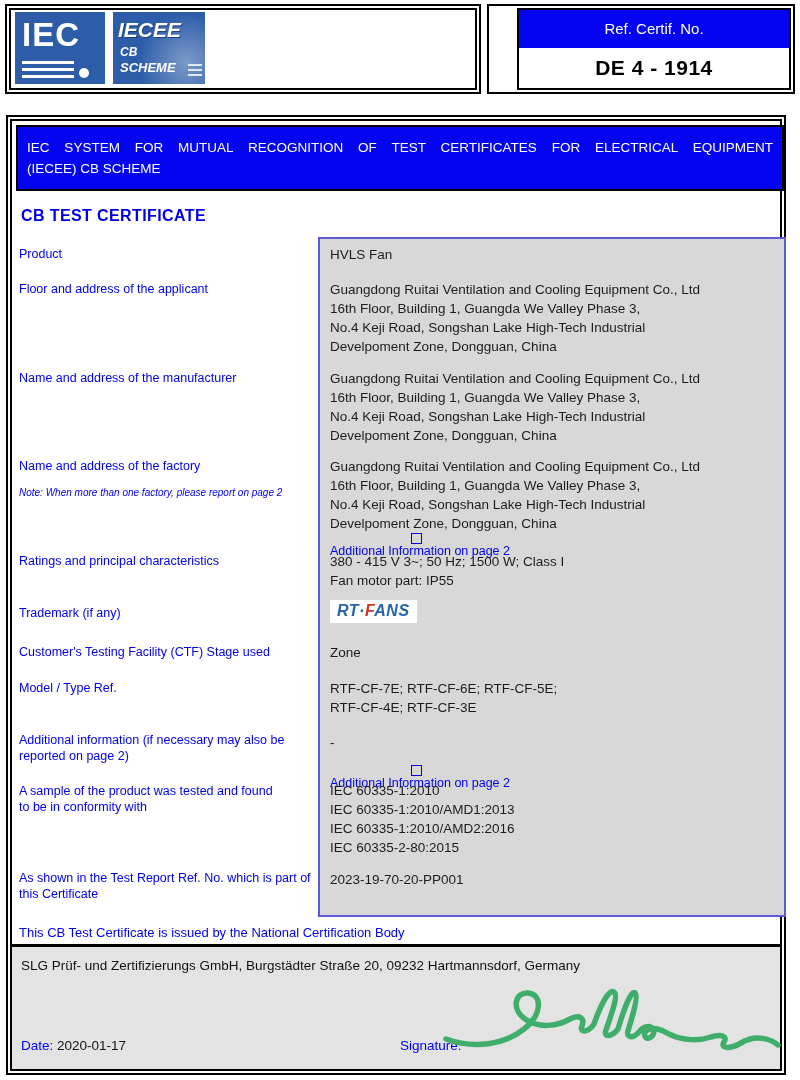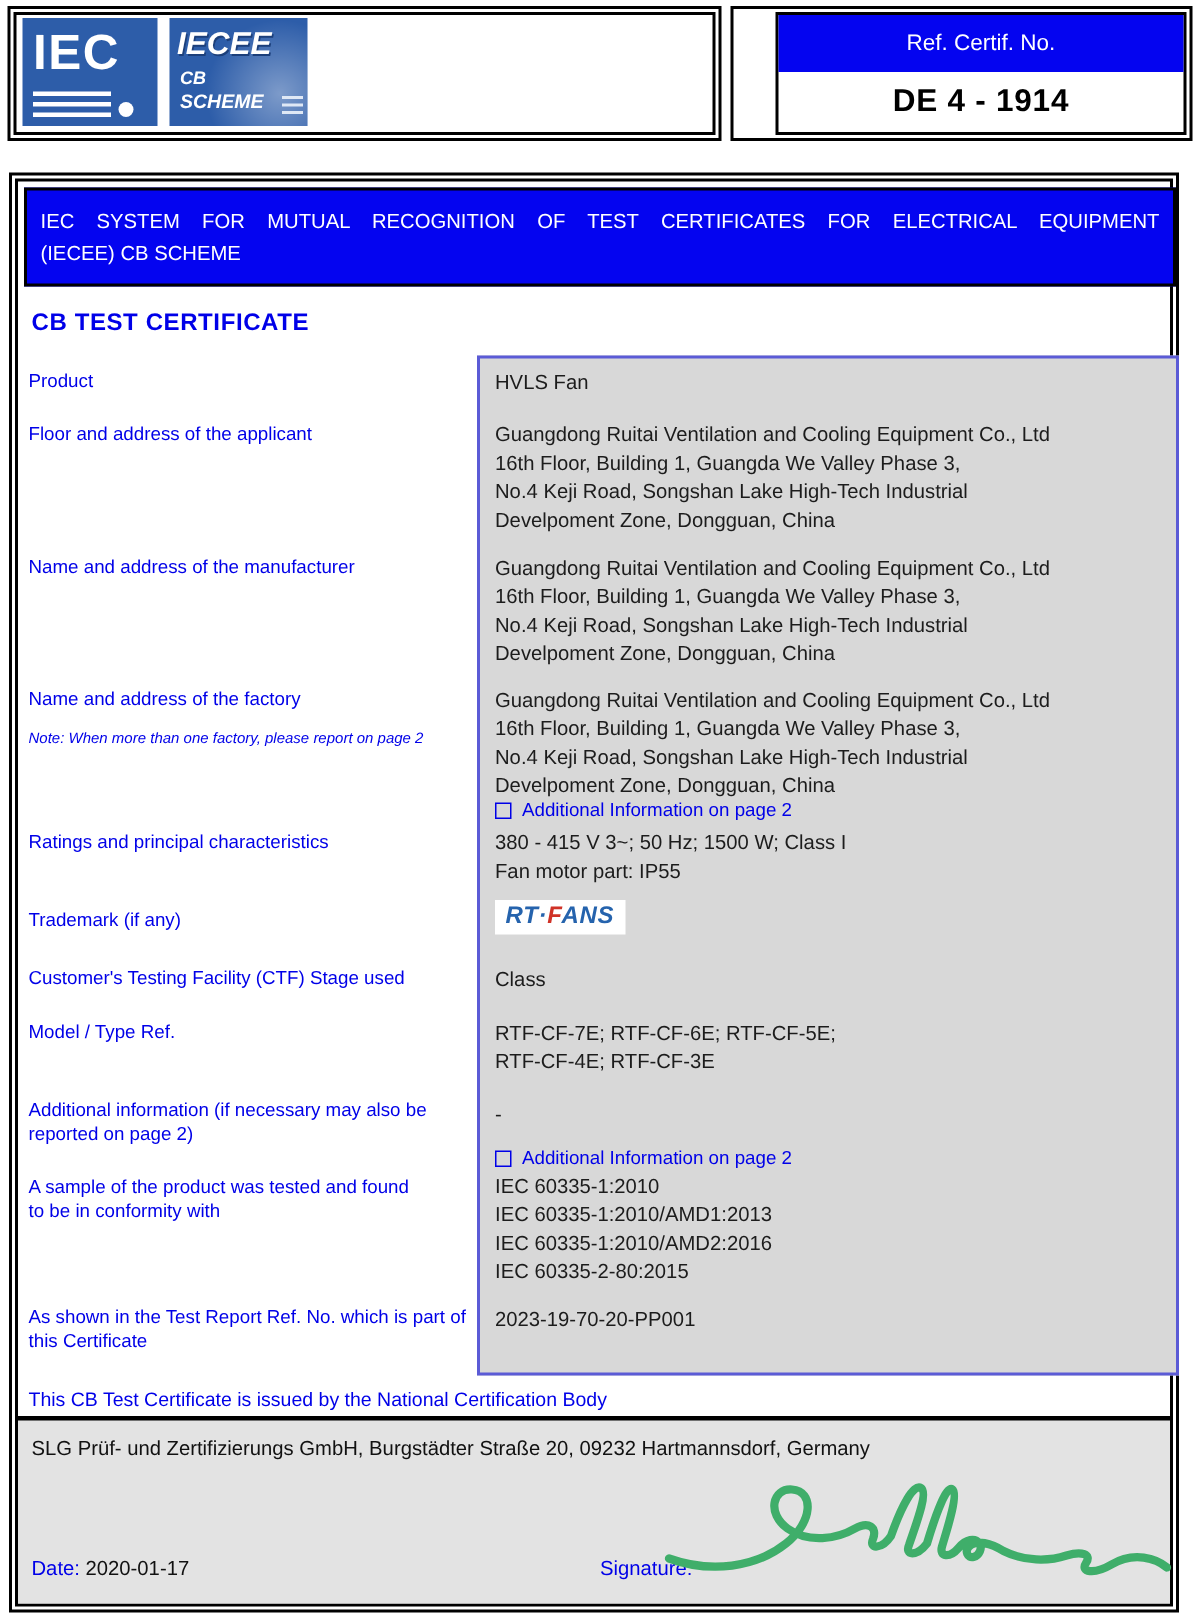"Additional Information on page 2" .cbx-line { flex-direction: none -> column }
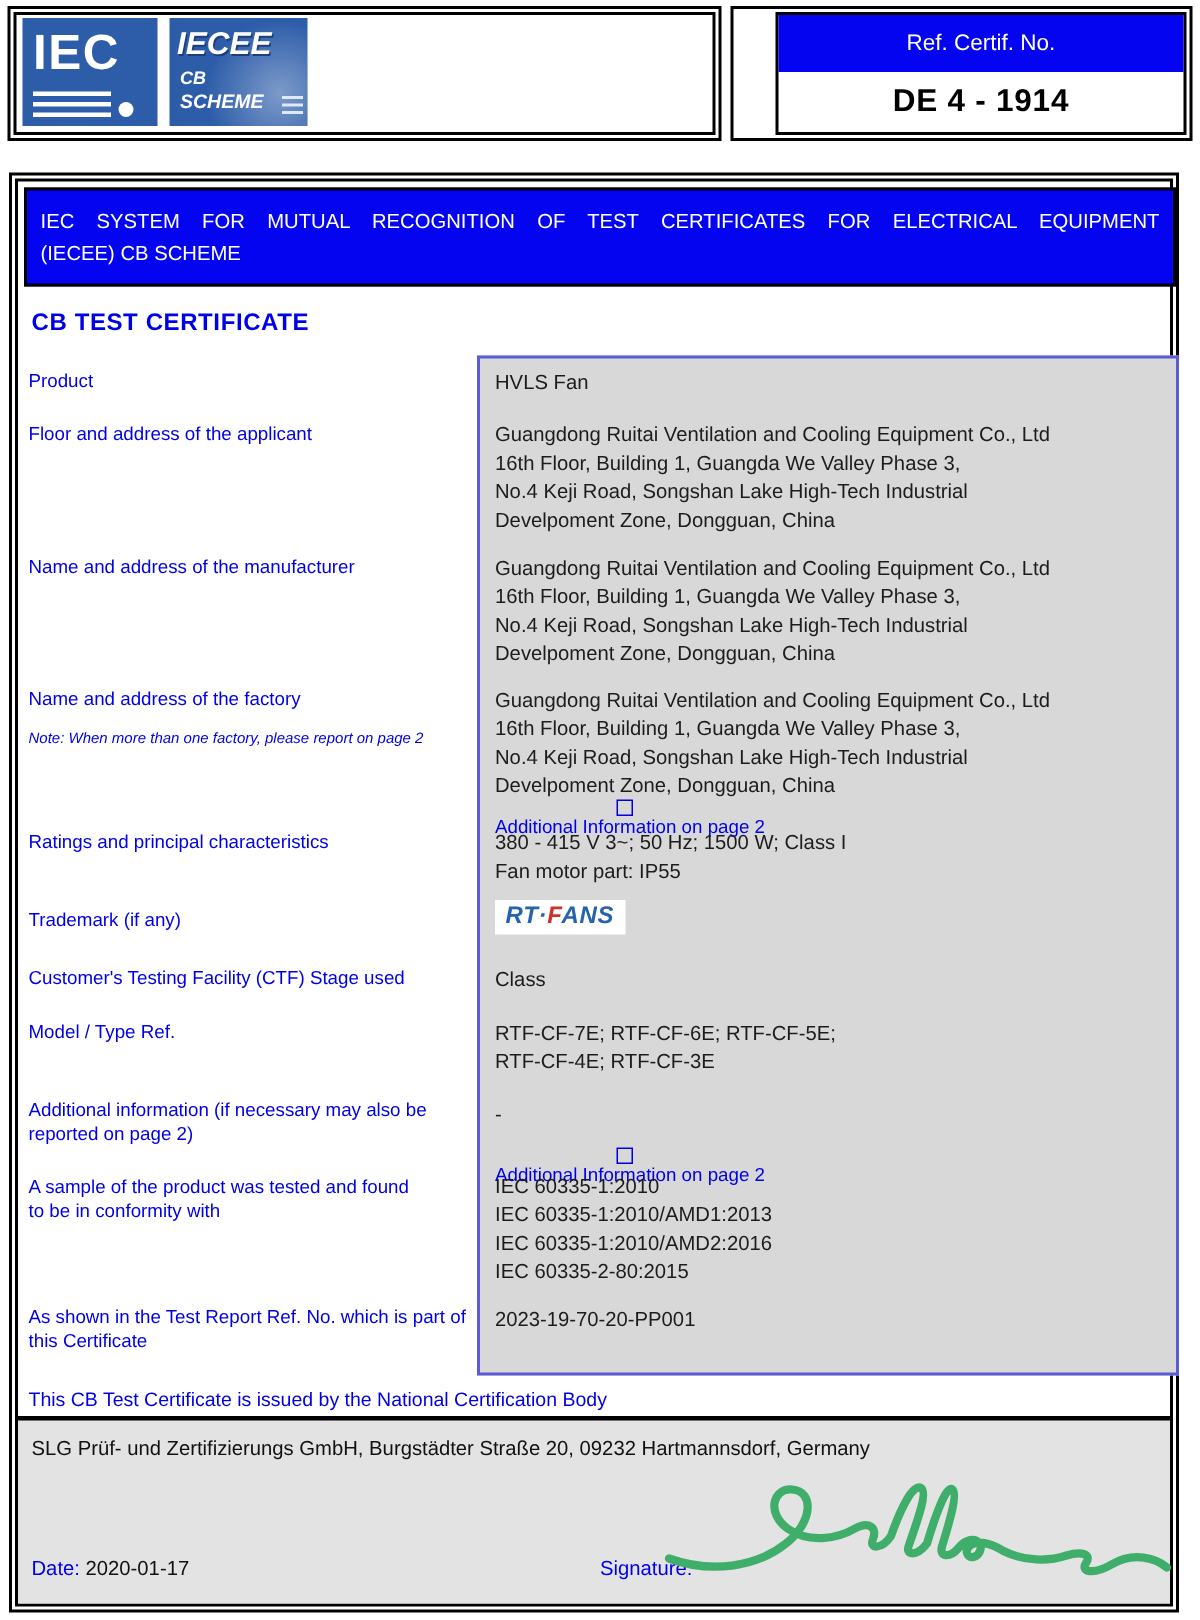"Class" div.val { text: Class -> Zone }
